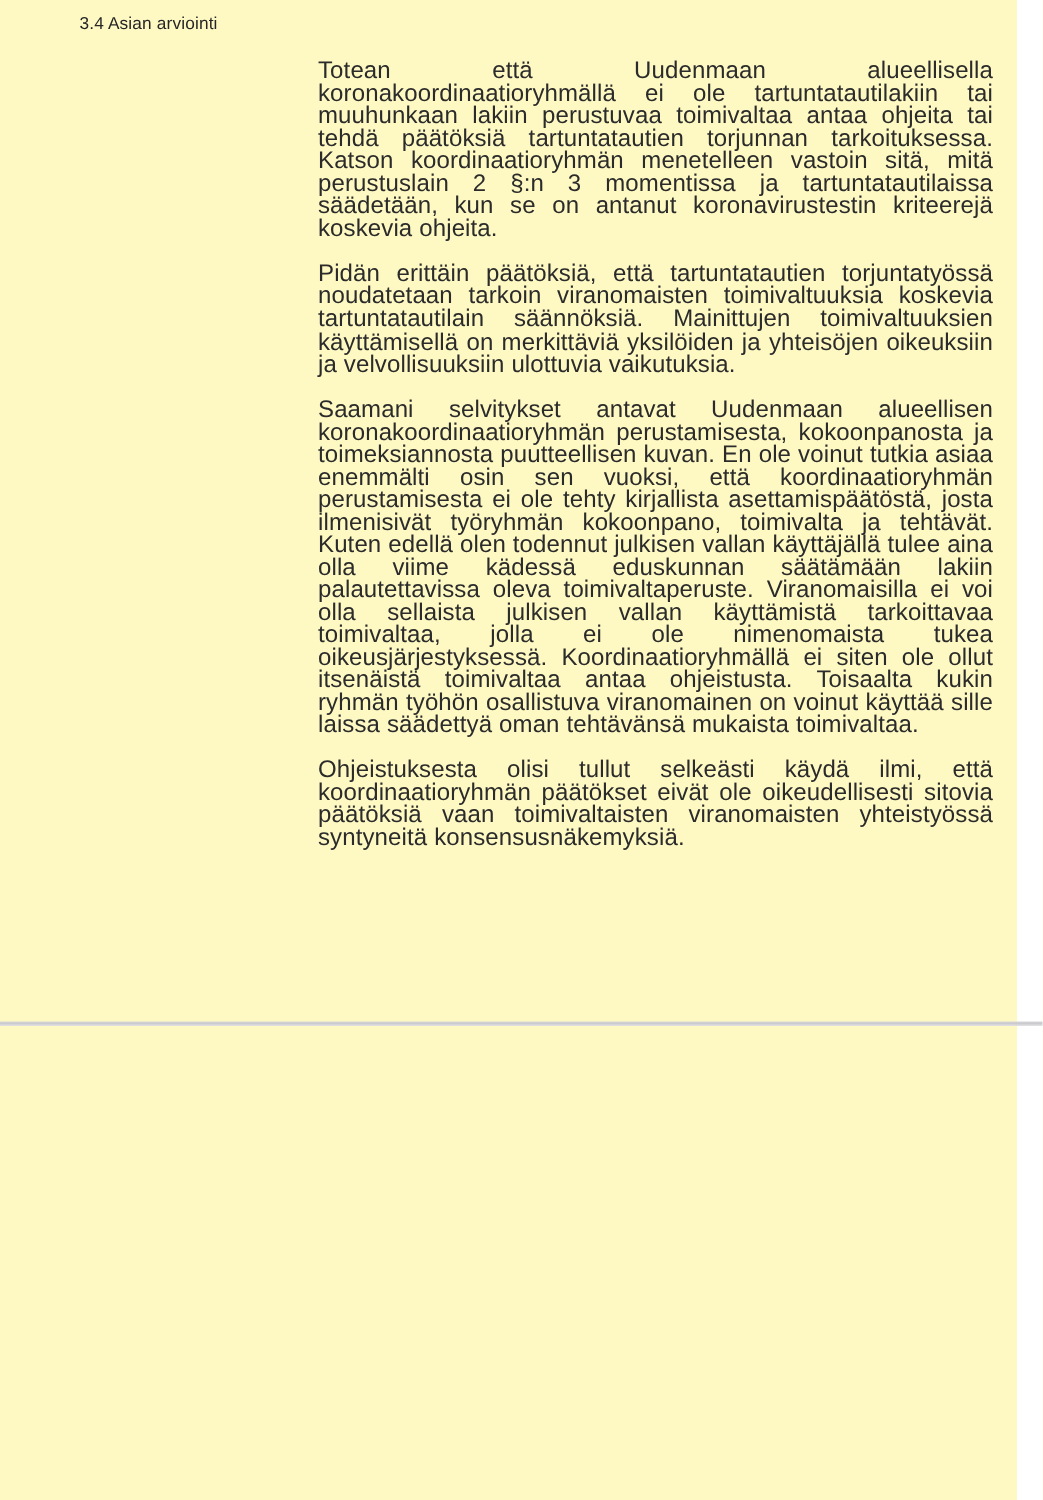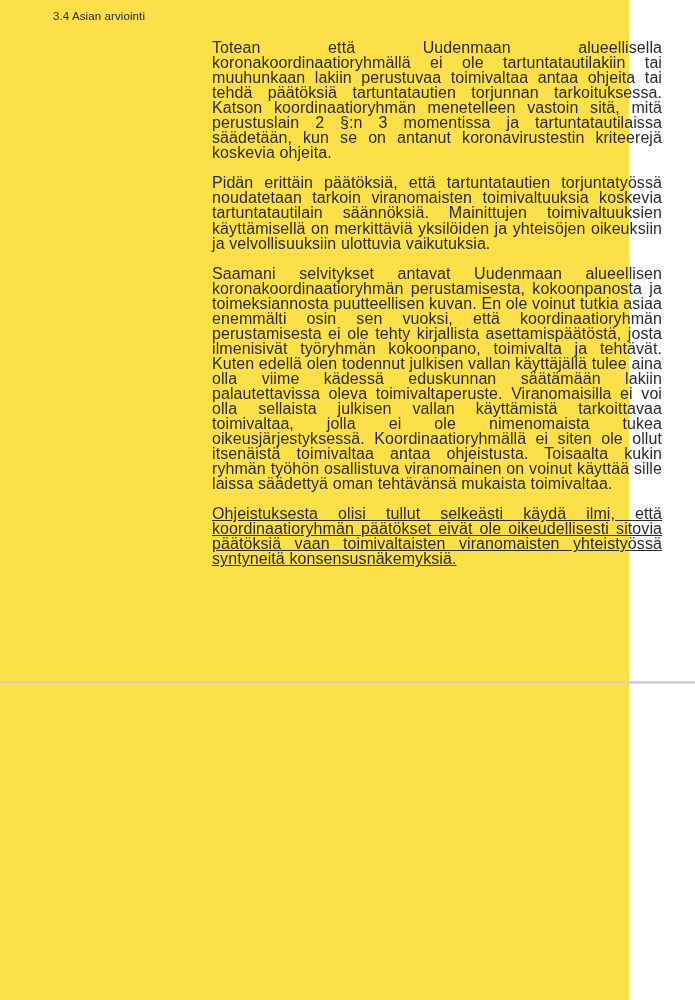"3.4 Asian arviointi" .page { background: #fde047 -> #fef9c3; width: 629px -> 678px }
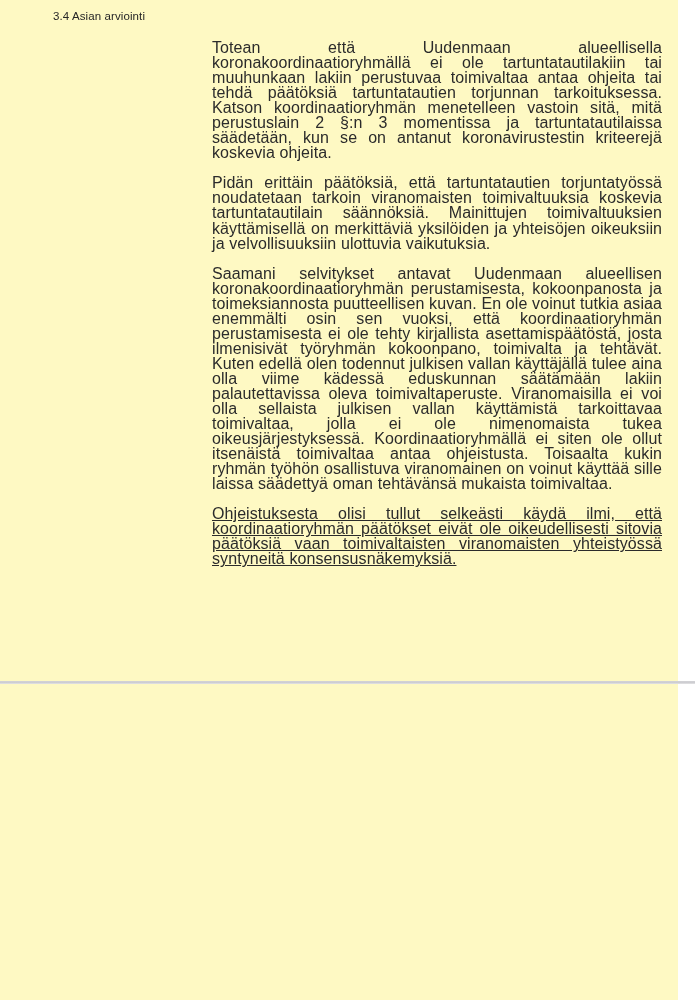"Ohjeistuksesta olisi tullut selkeästi" .para:last-child { text-decoration: underline -> none }
